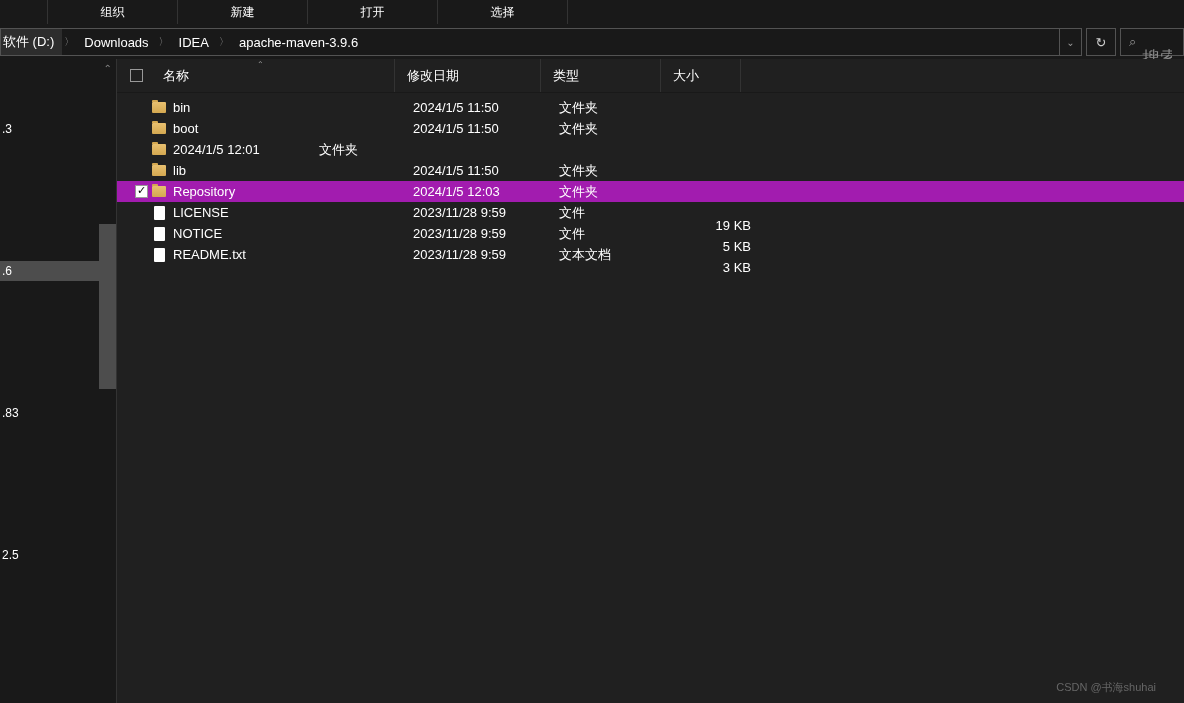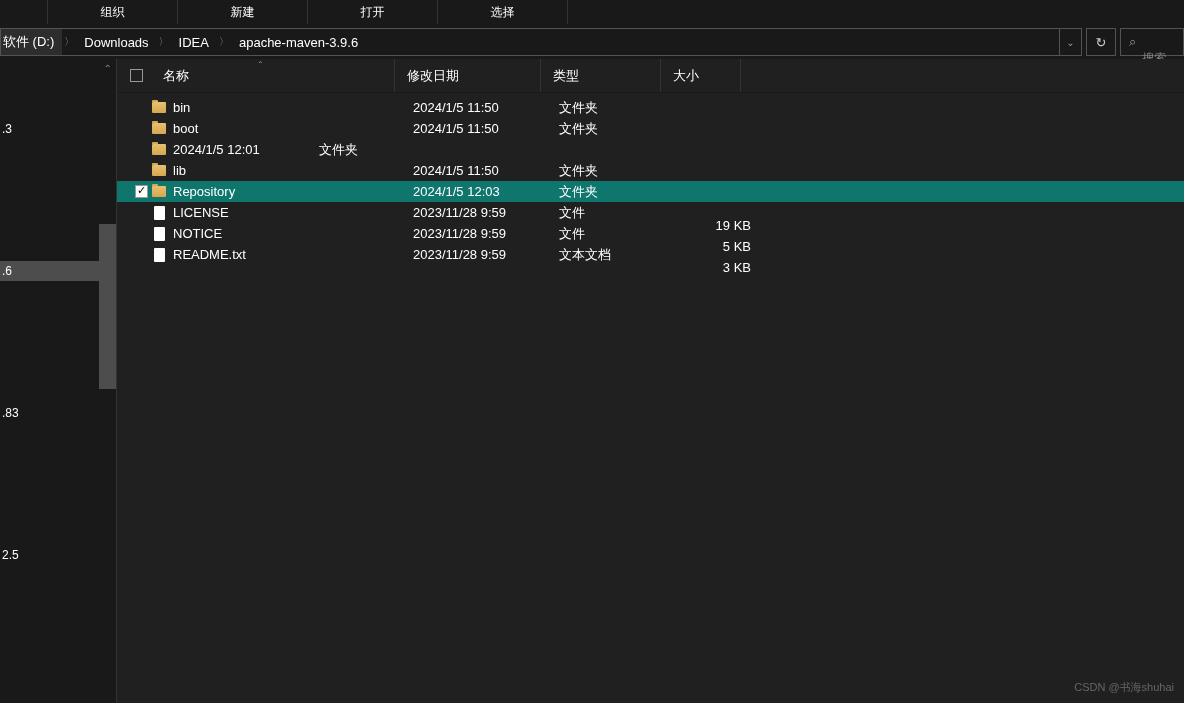"搜索" .search-input { font-size: 12px -> 18px }
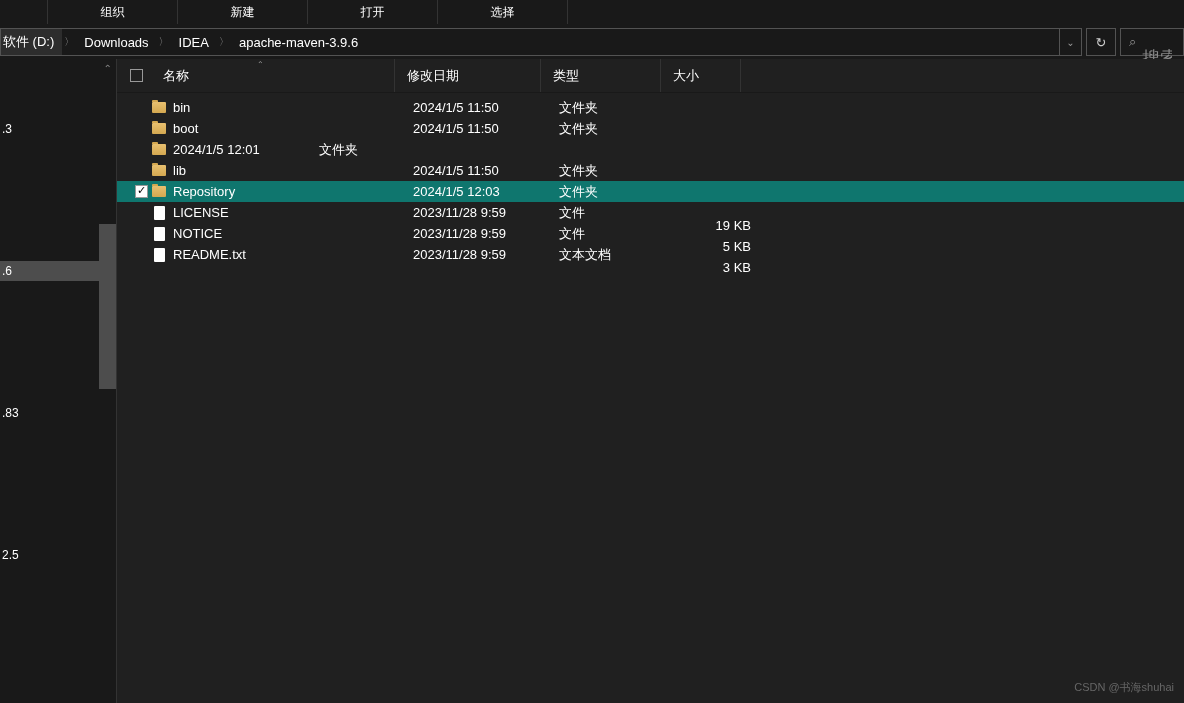"Repository" .file-row.selected { background: #0f766e -> #a21caf }
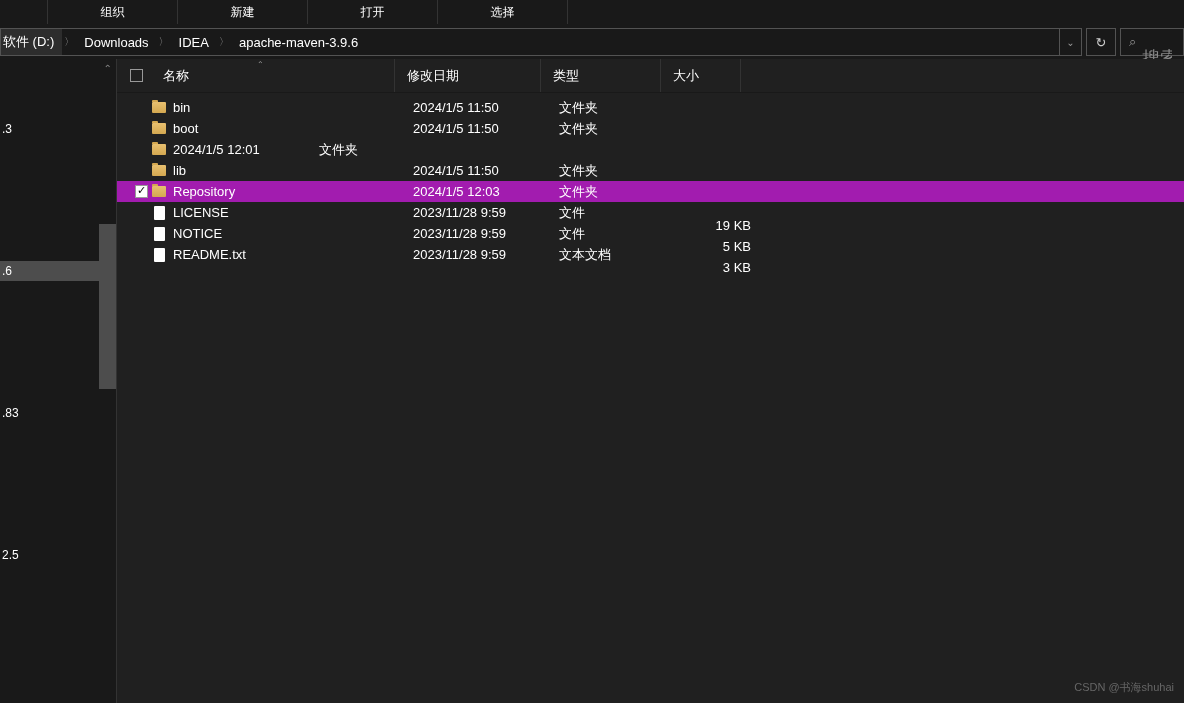"CSDN @书海shuhai" .watermark { right: 10px -> 28px }
